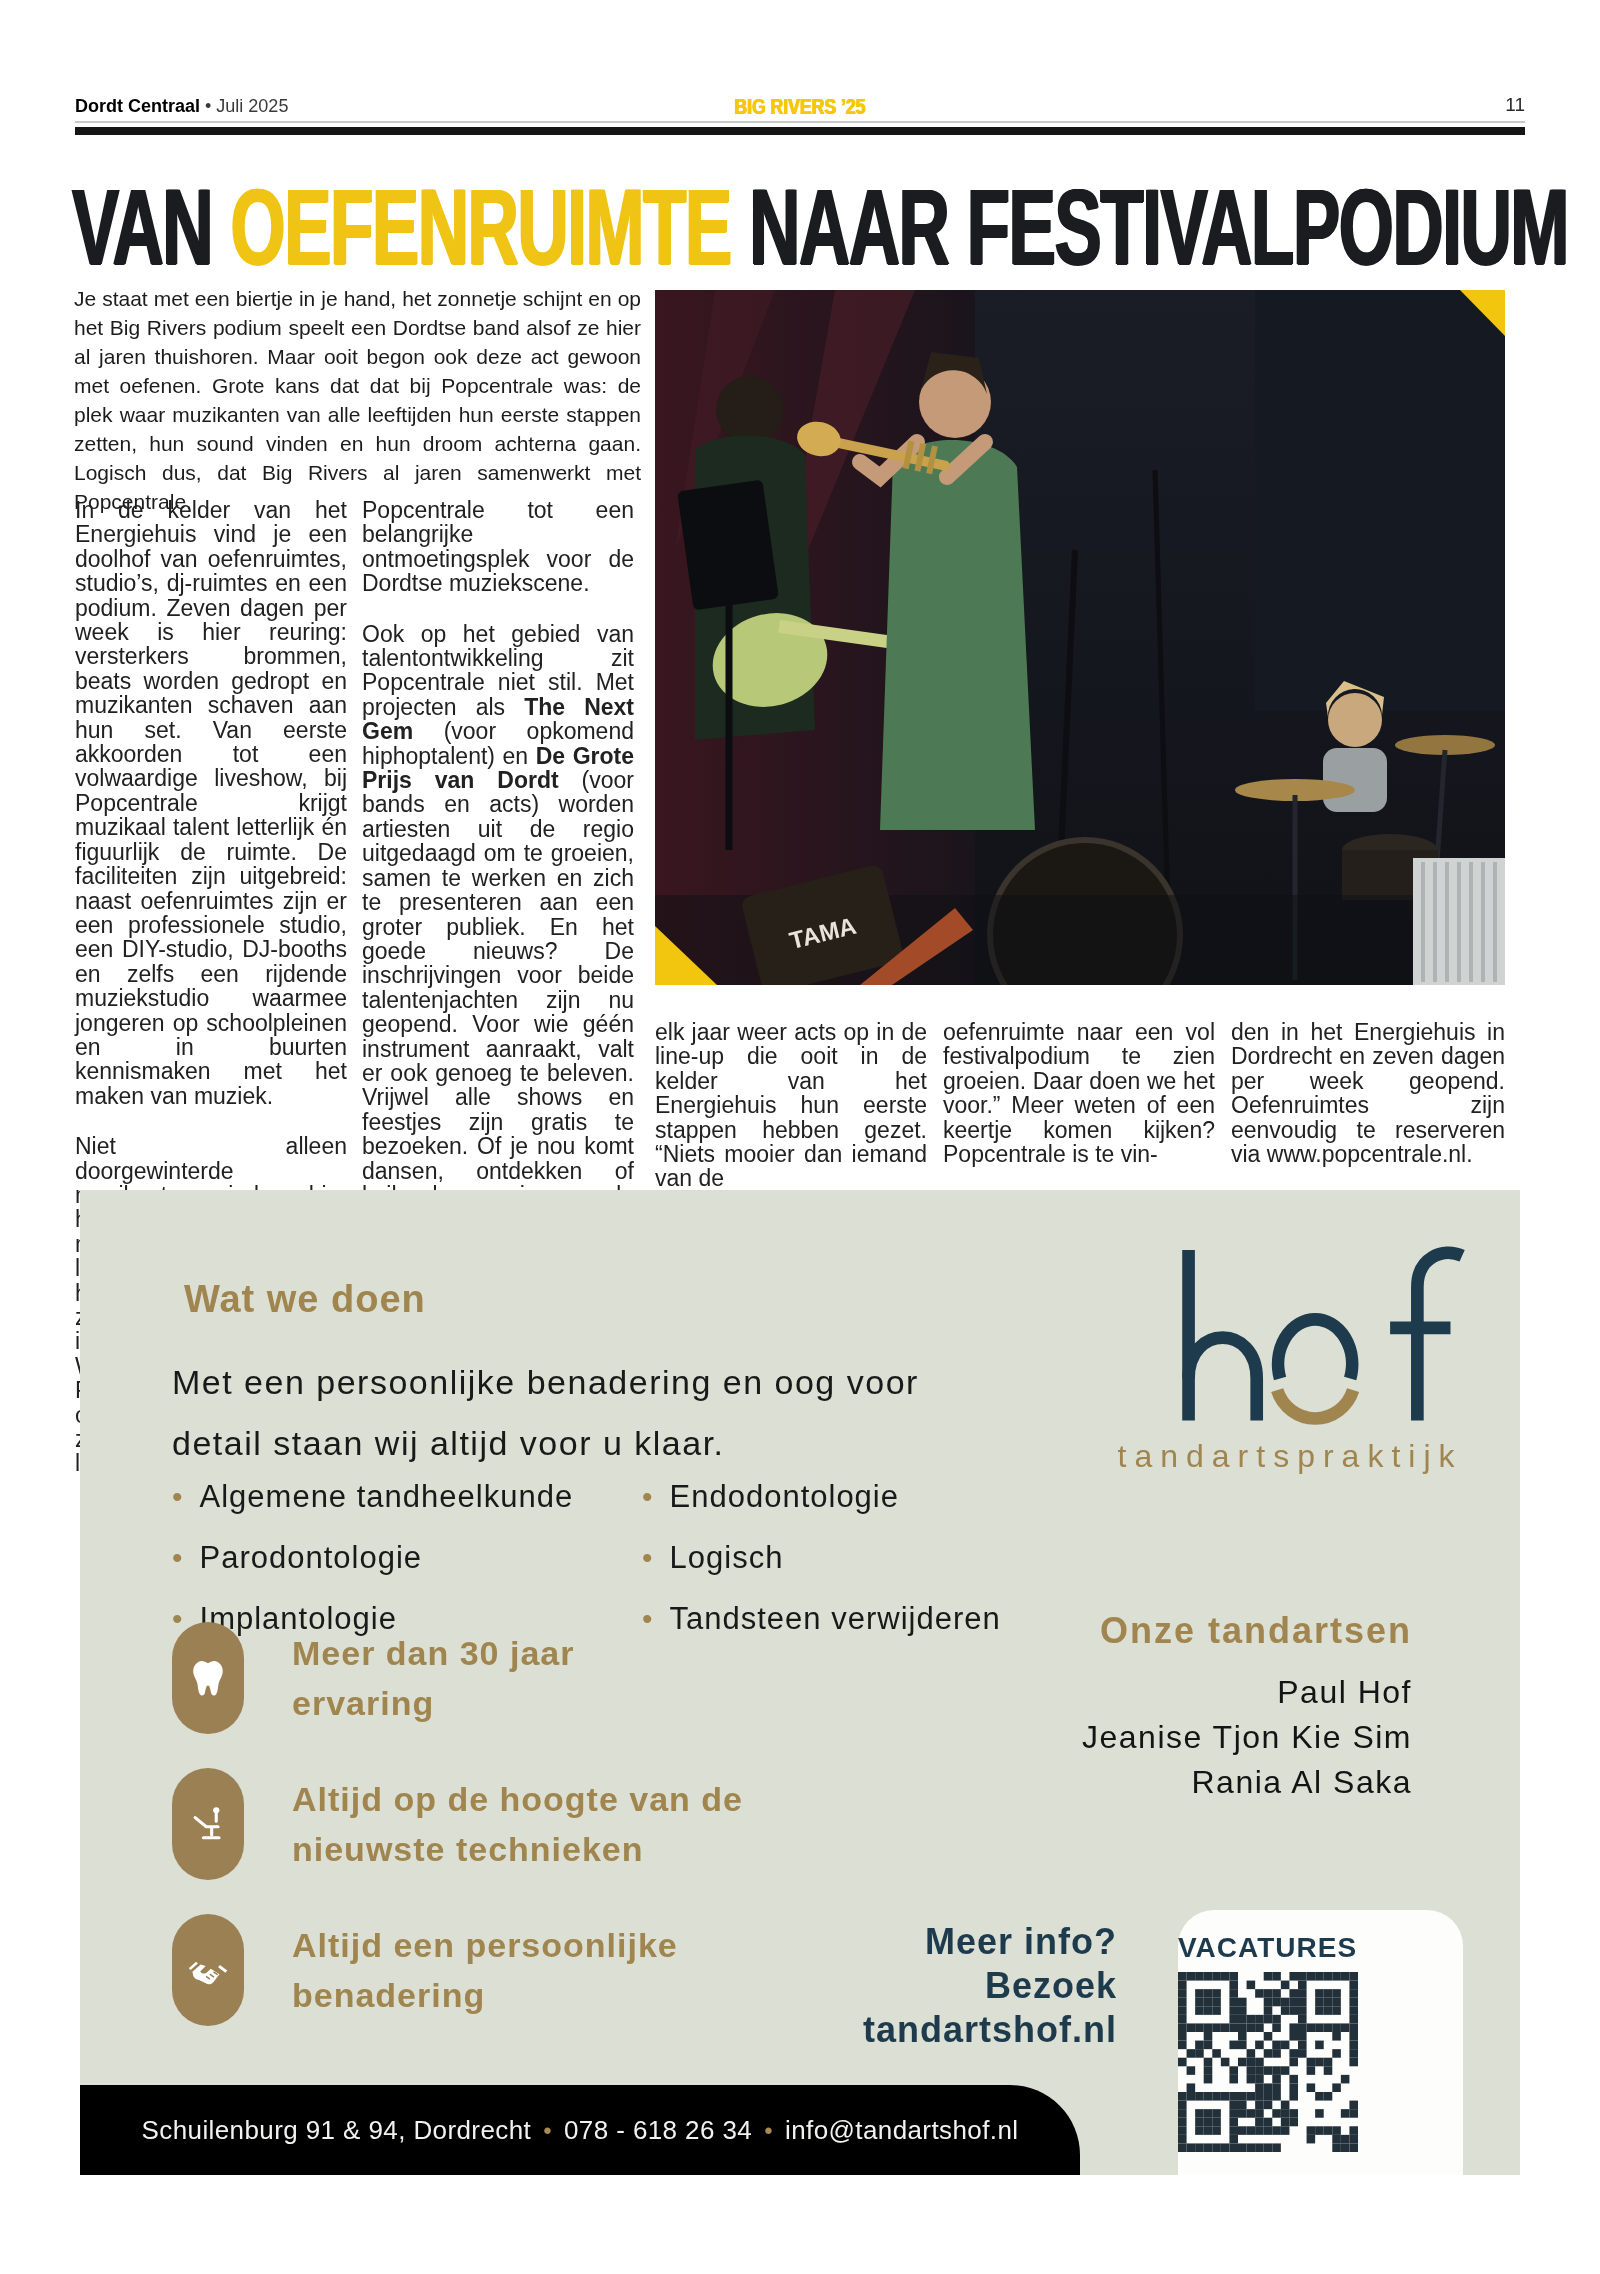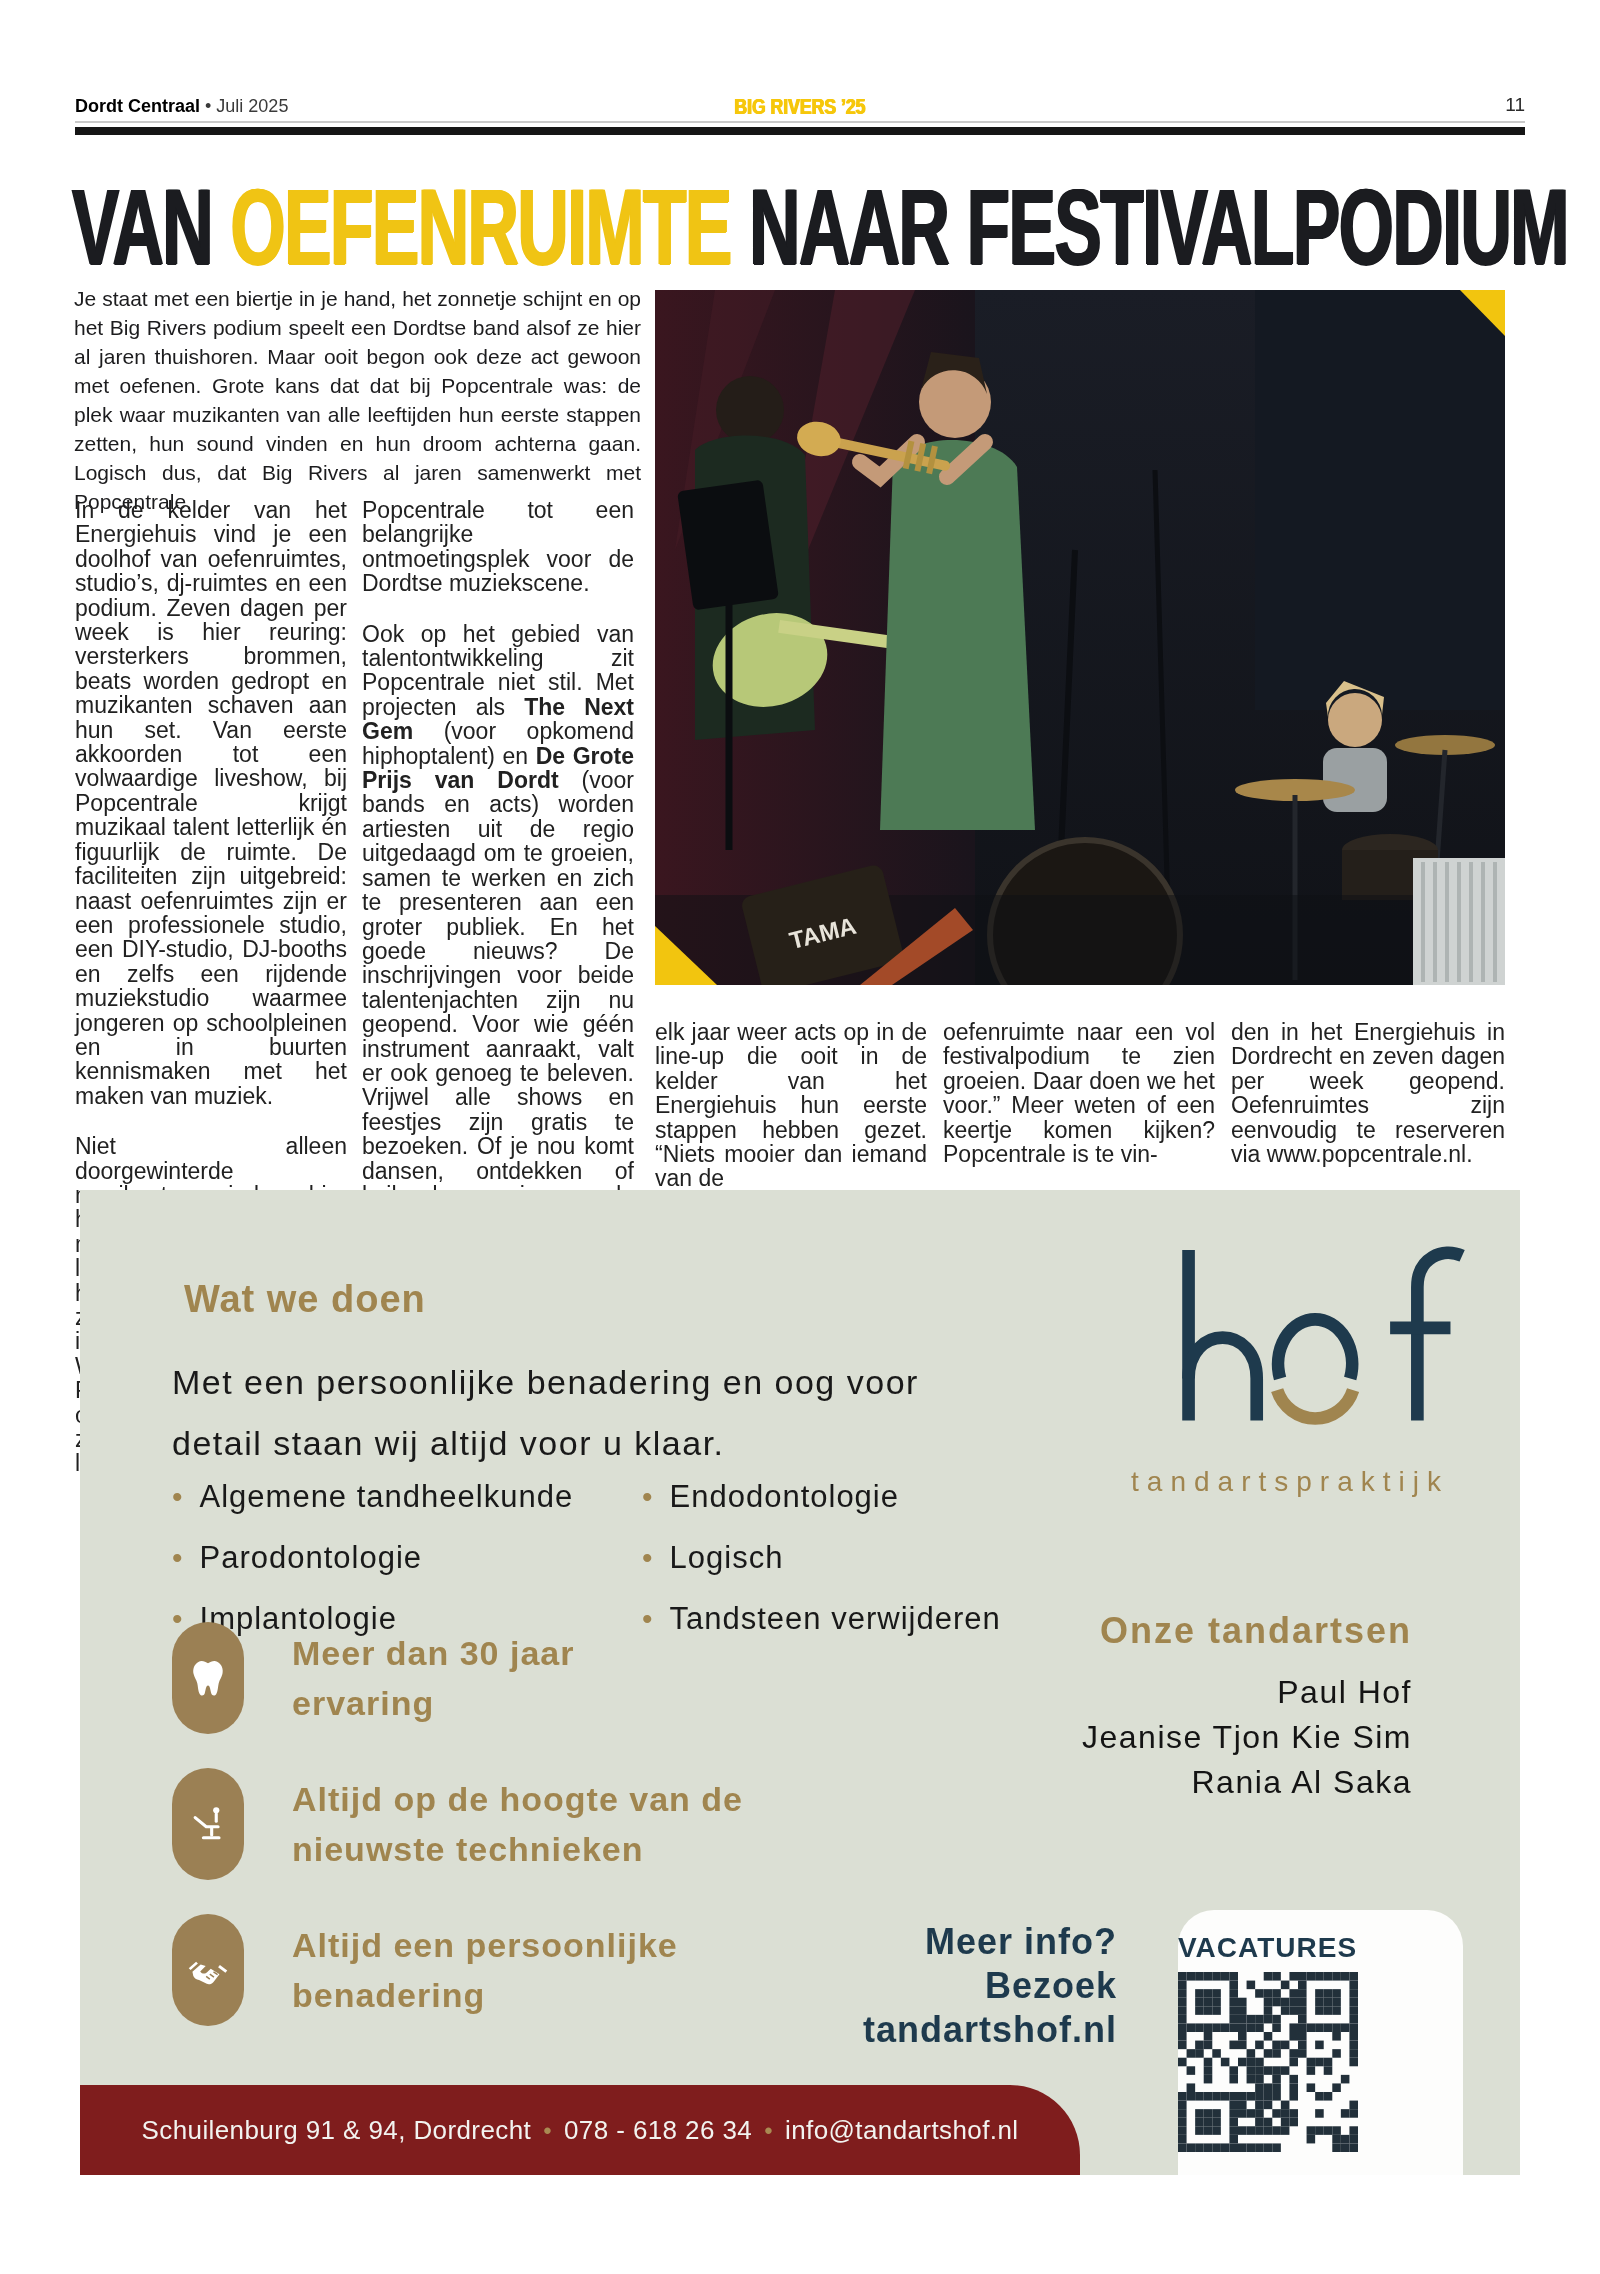"tandartspraktijk" .logo-tag { font-size: 28px -> 32px; top: 276px -> 248px }
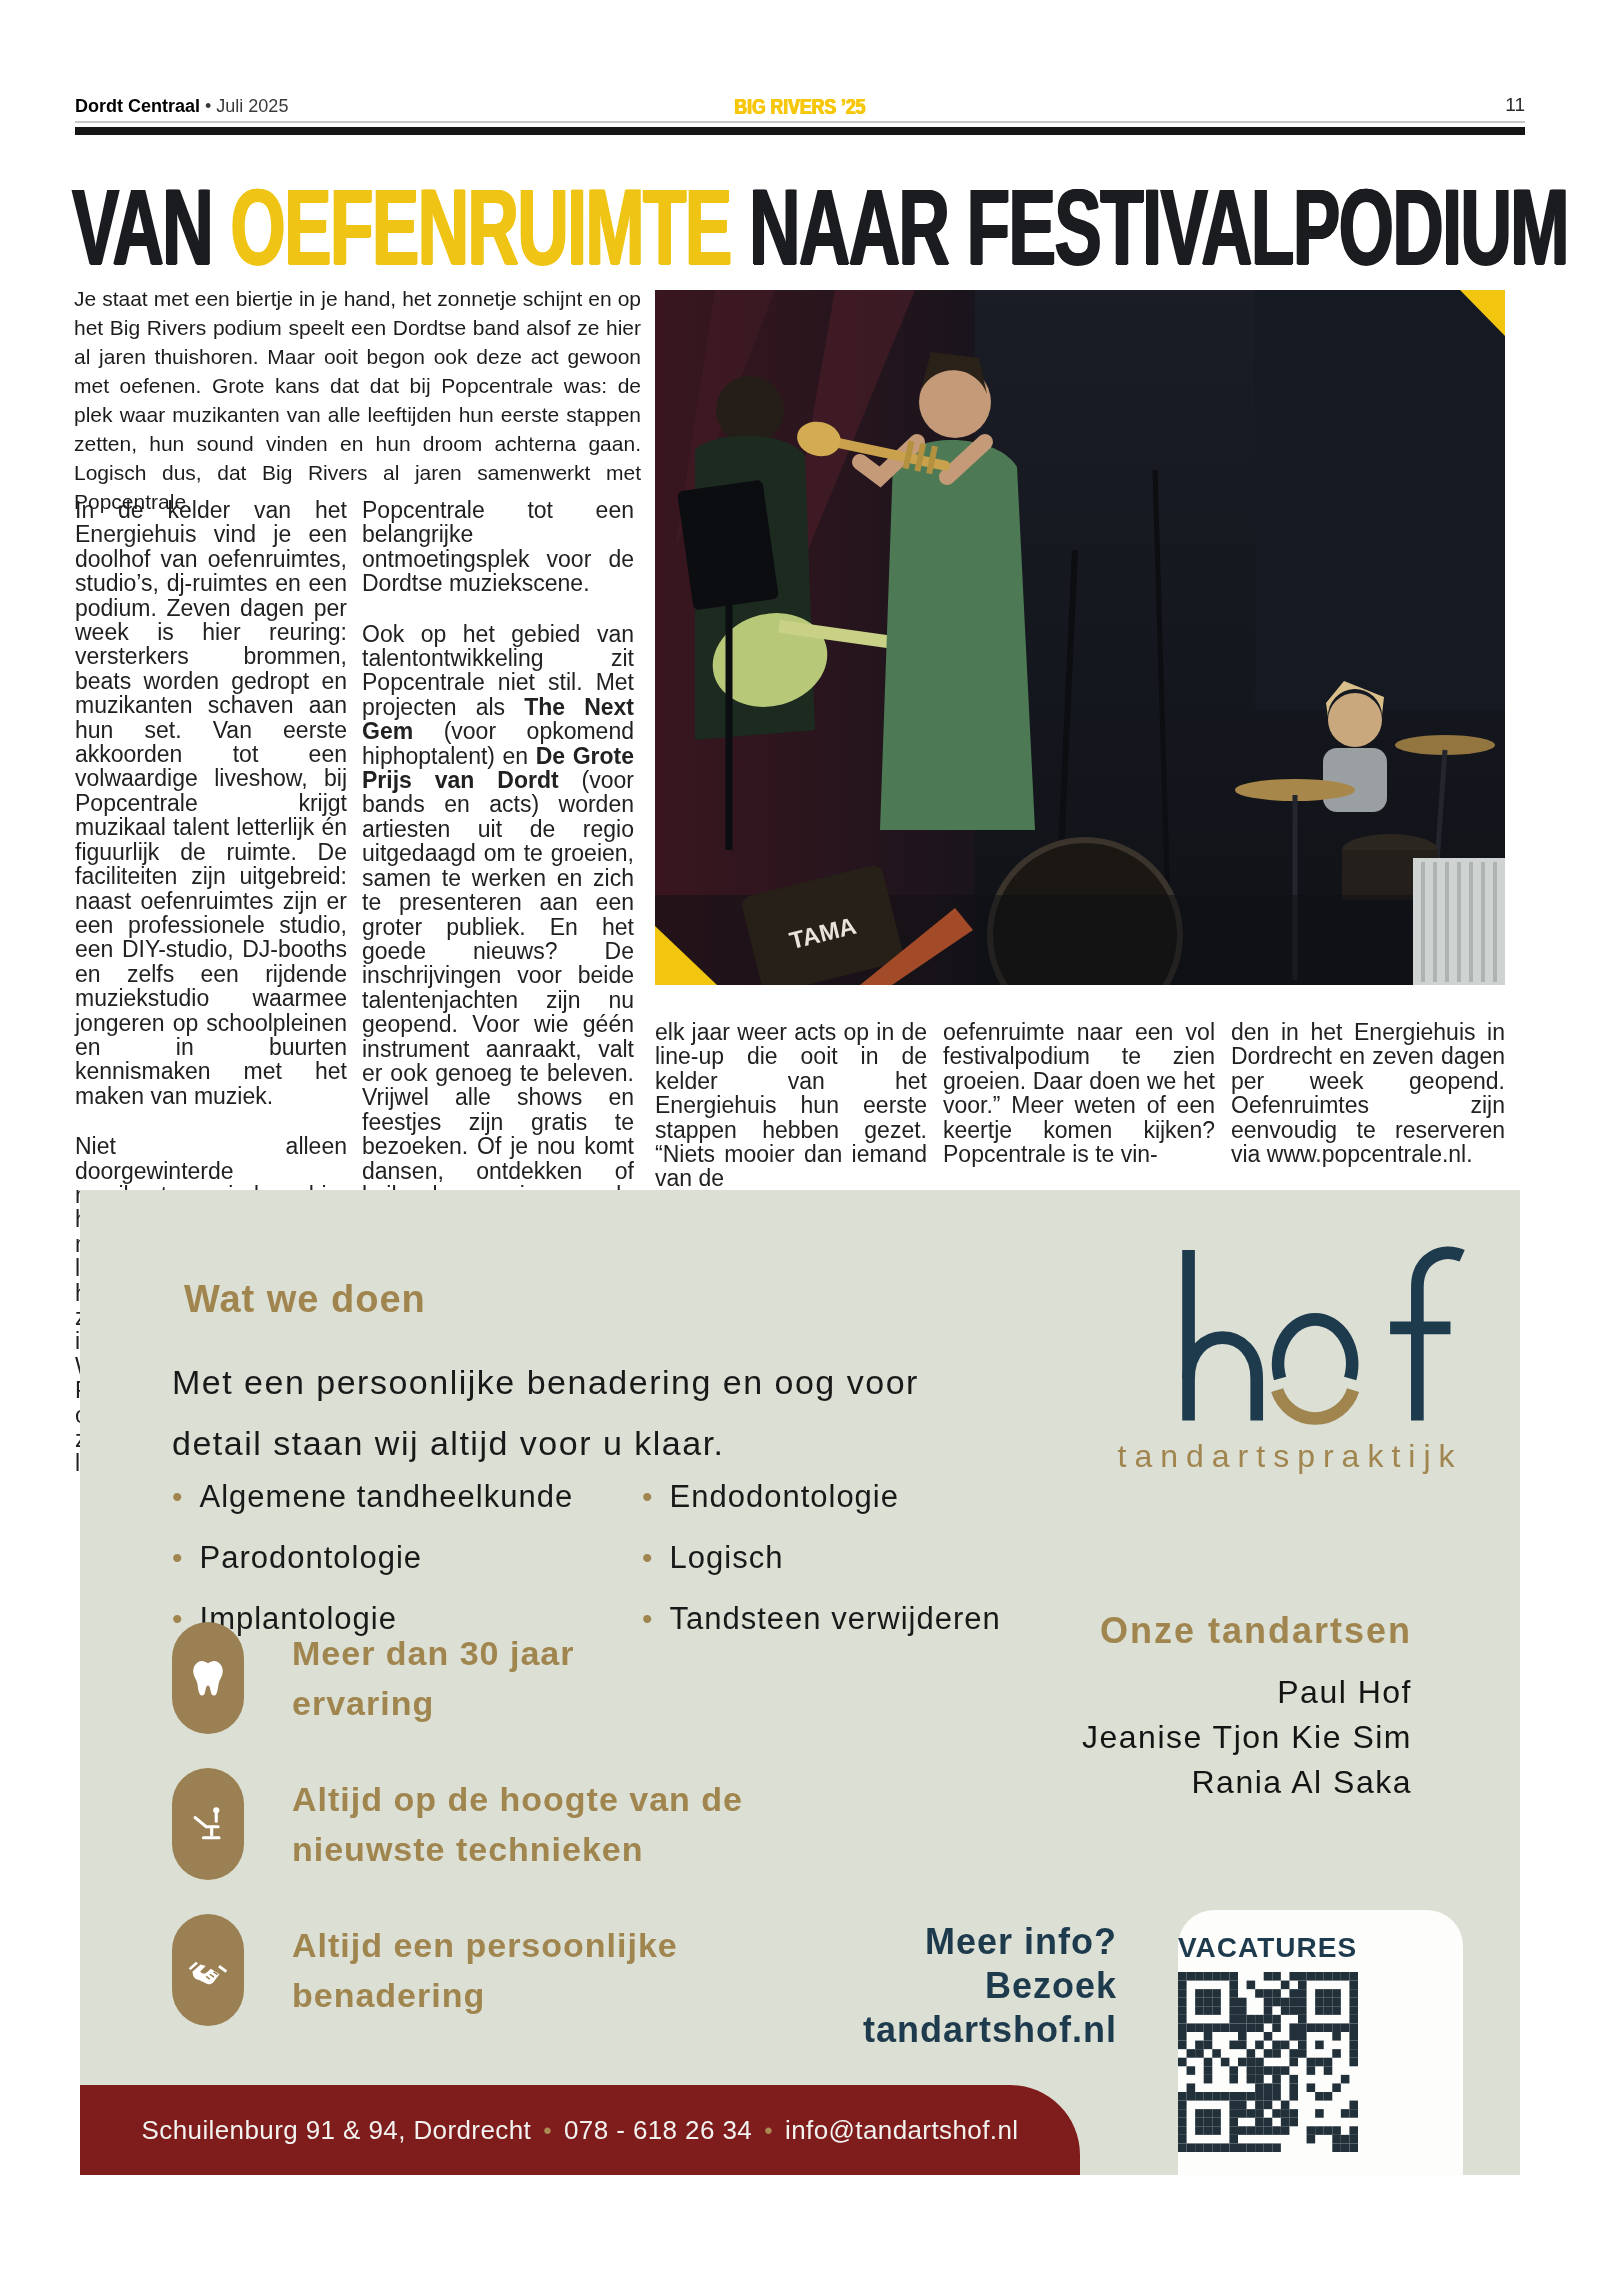"Schuilenburg 91 & 94, Dordrecht" .ad-bar { background: #7f1d1d -> #000000 }
